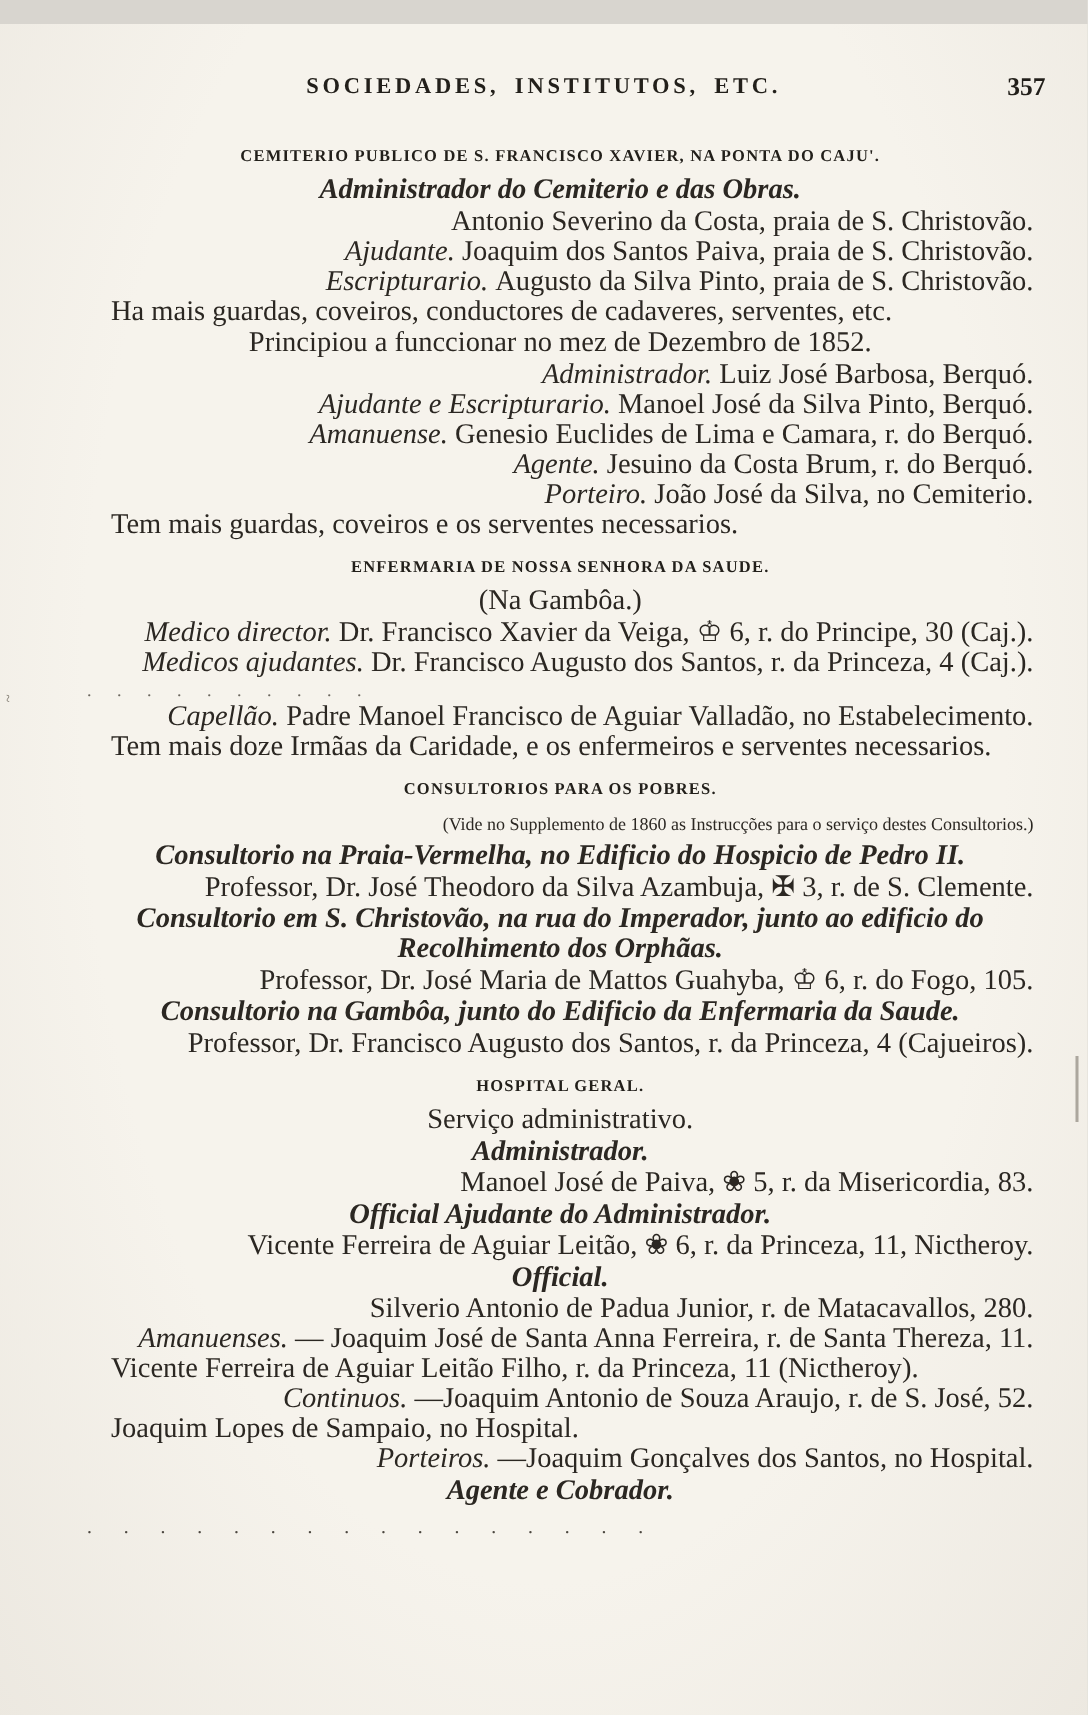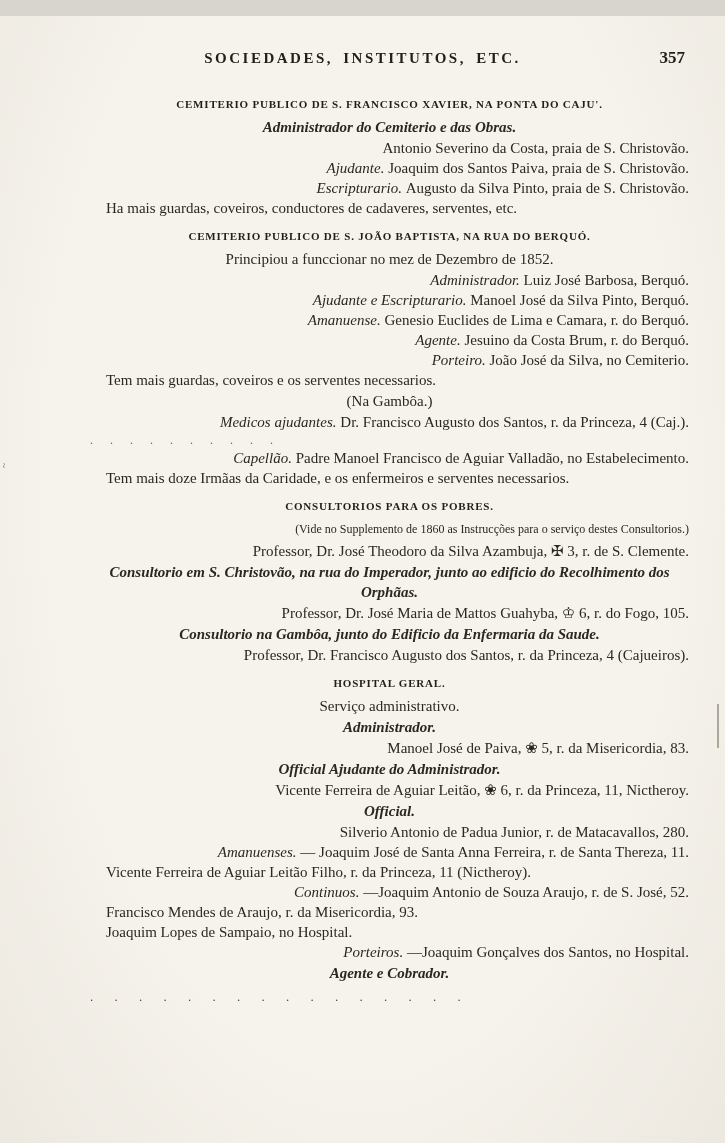"357" .header-page-number { right: 40px -> 28px }
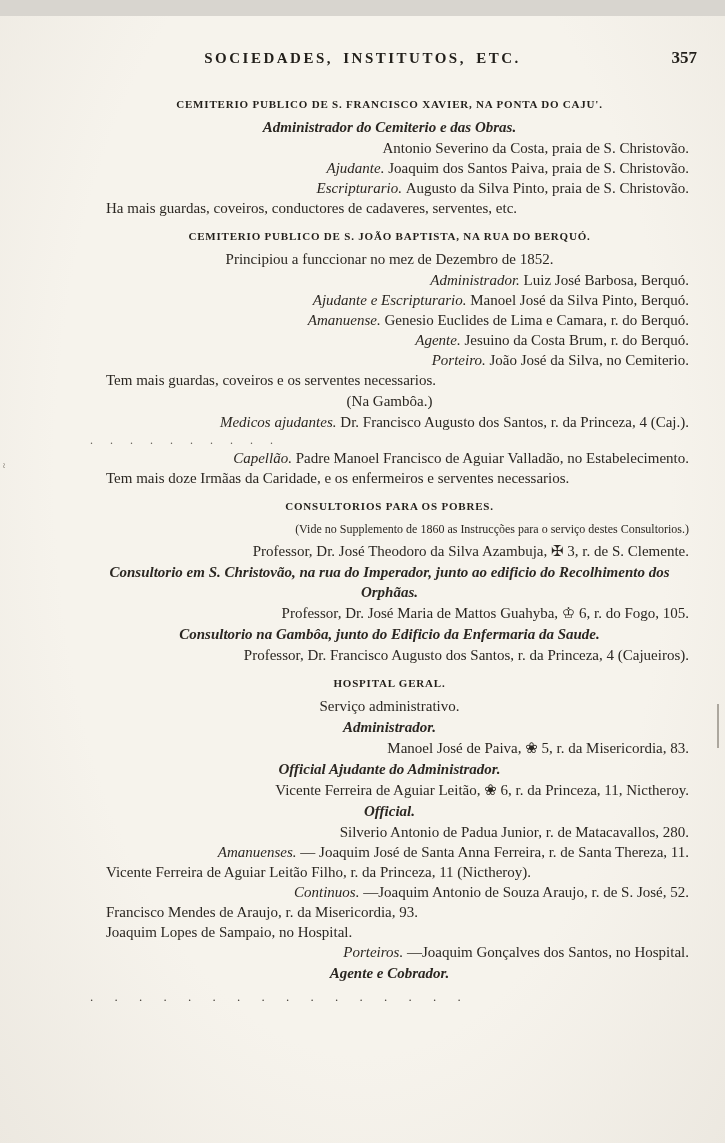"CEMITERIO PUBLICO DE S. FRANCISCO" .content { padding: 6px 36px 0 90px -> 6px 36px 0 58px }
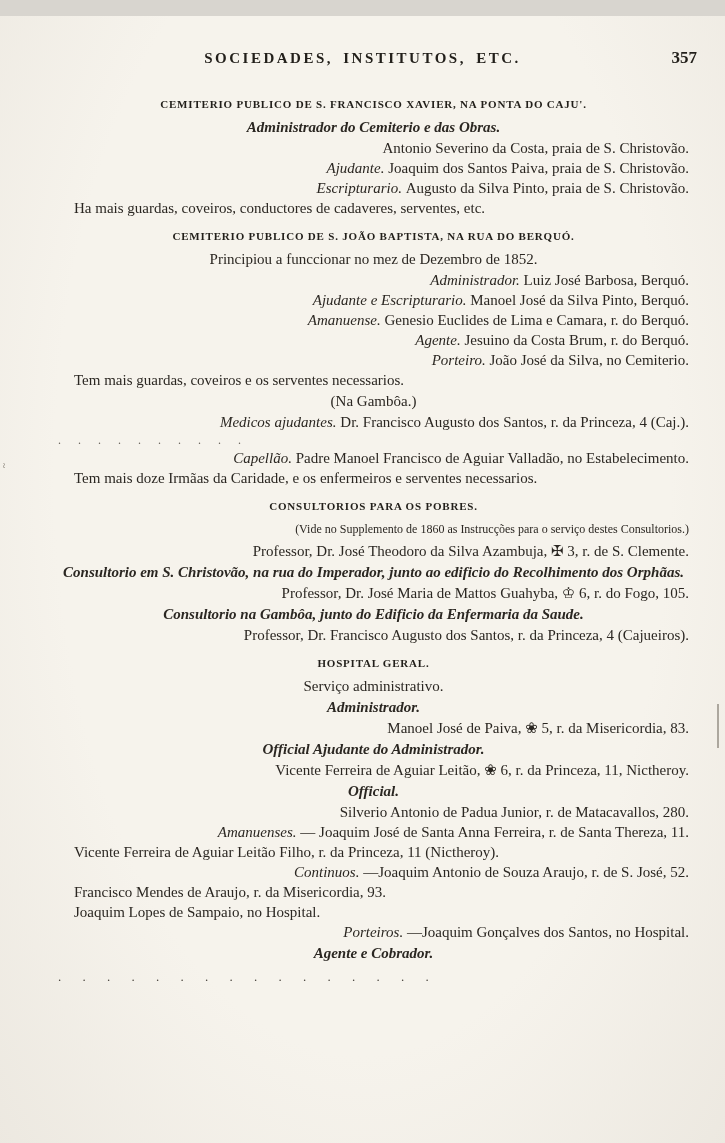"Administrador do Cemiterio e das" .line { font-size: 15px -> 19px }
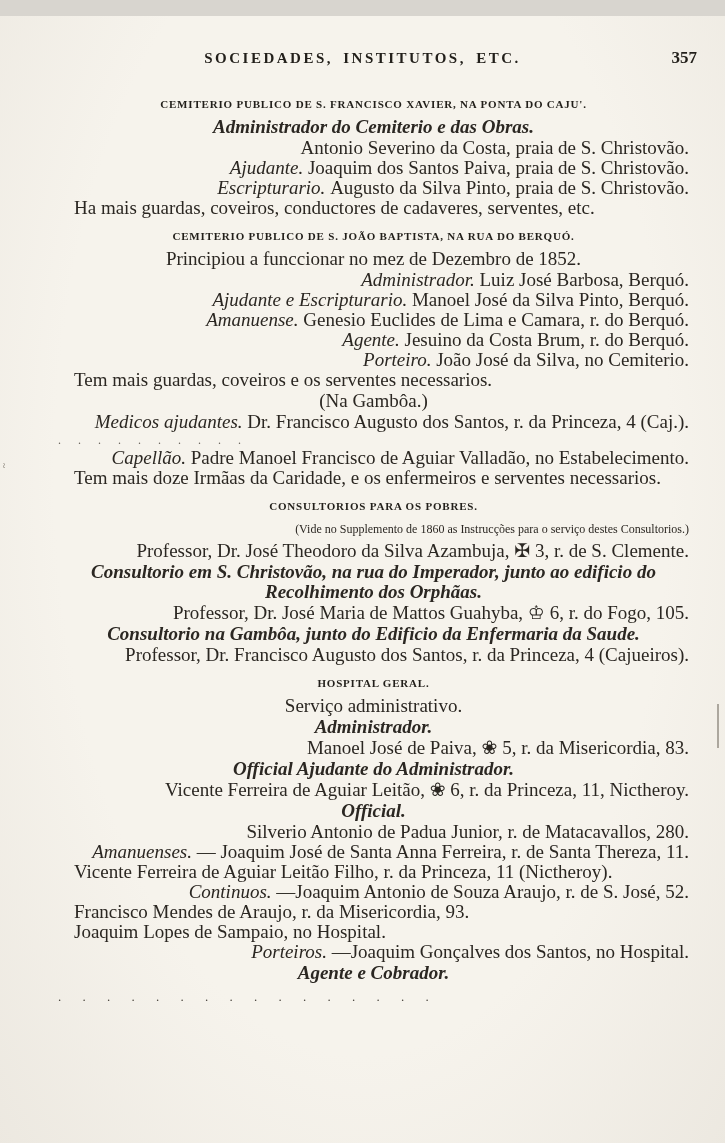"CEMITERIO PUBLICO DE S. JOÃO" div.line { html: <div><span>CEMITERIO PUBLICO DE S. JOÃO BAPTISTA, NA RUA DO BERQUÓ.</span></div> -> none }
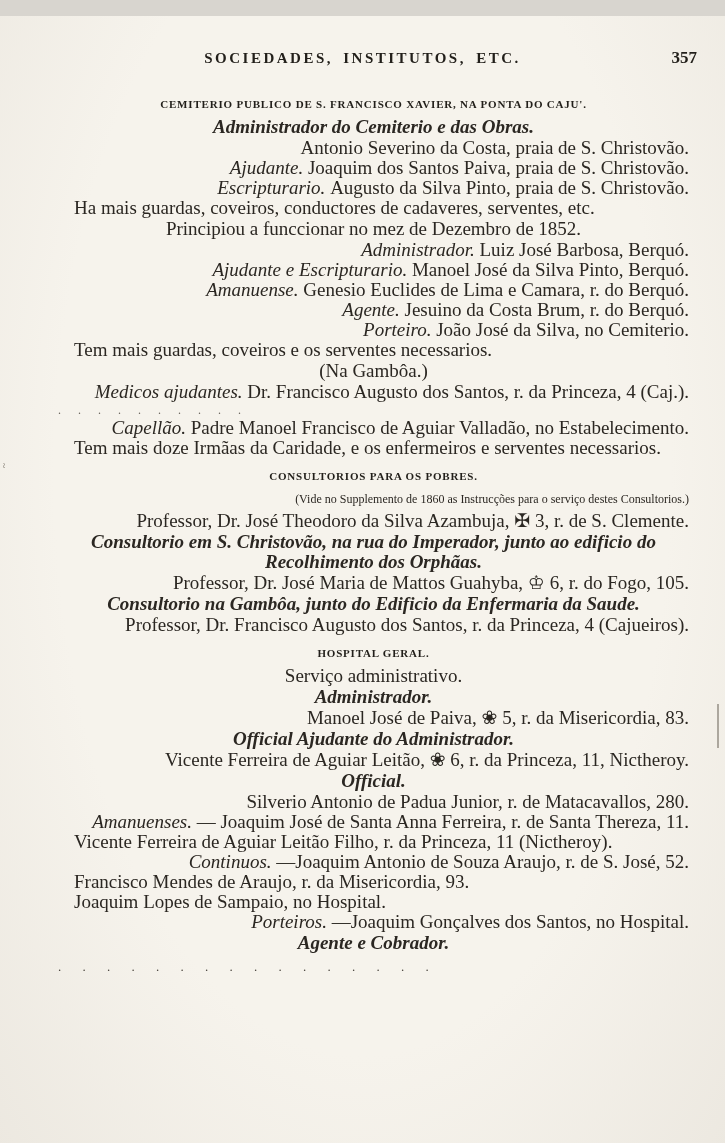"ENFERMARIA DE NOSSA SENHORA DA" div.line { html: none -> <div><span>ENFERMARIA DE NOSSA SENHORA DA SAUDE.</span></div> }
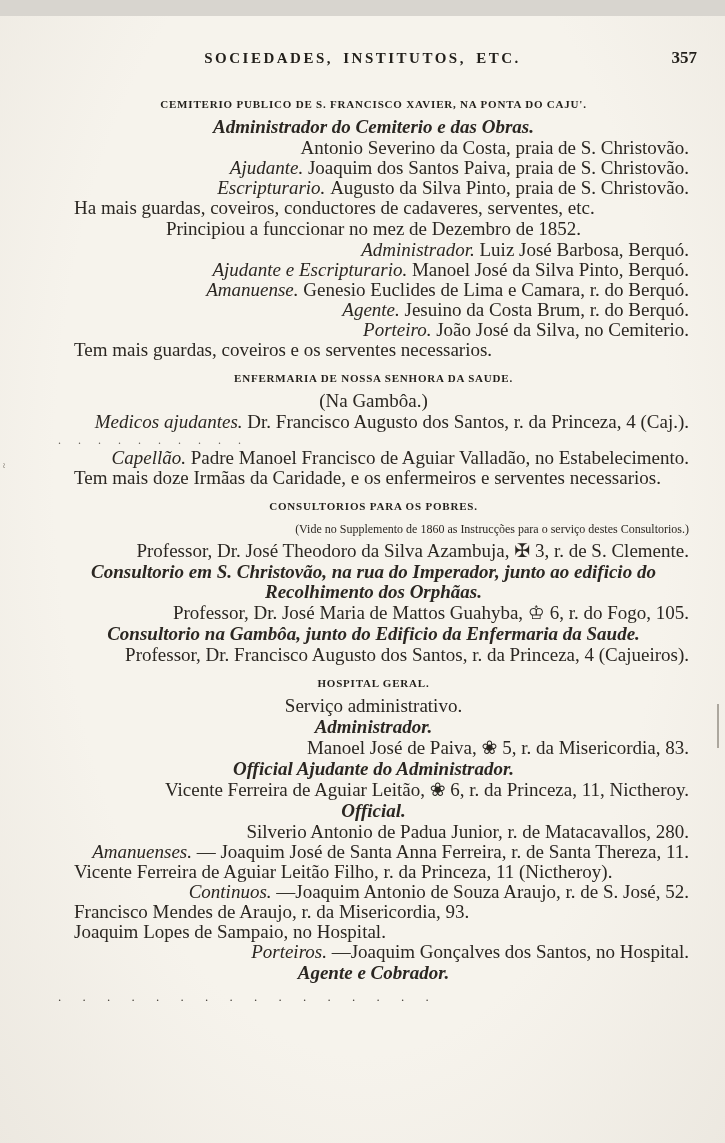"Medico director. Dr. Francisco Xavier" div.line { html: none -> <div><span>Medico director.&nbsp;</span><span>Dr. Francisco Xavier da Veiga, ♔ 6, r. do Principe, 30 (Caj.).</span></div> }
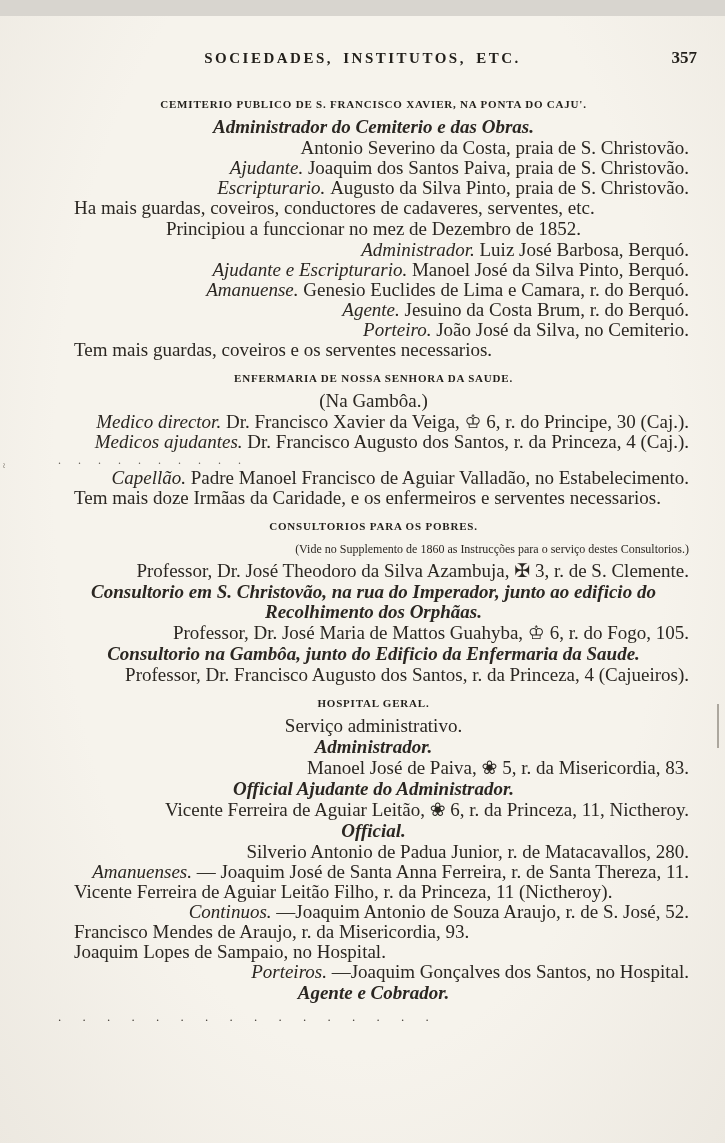"Consultorio na Praia-Vermelha, no" div.line { html: none -> <div><span>Consultorio na Praia-Vermelha, no Edificio do Hospicio de Pedro II.</span></div> }
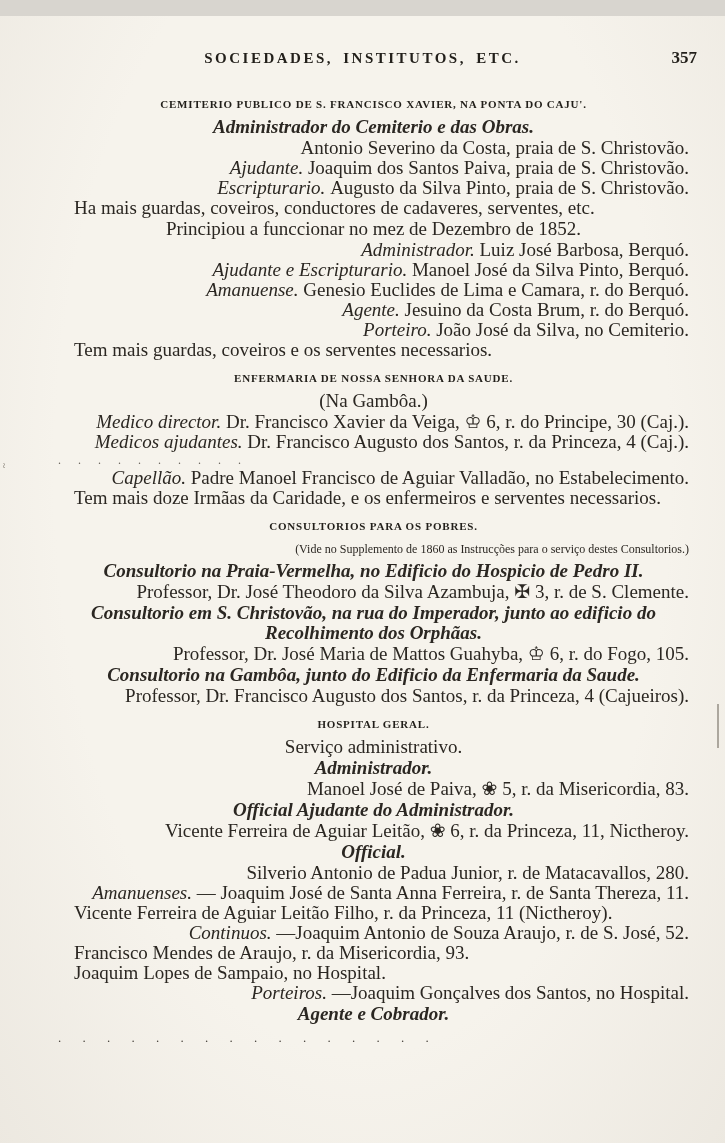"Francisco Mendes de Araujo, r." div.line { html: <div><span>Francisco Mendes de Araujo, r. da Misericordia, 93.</span></div> -> none }
